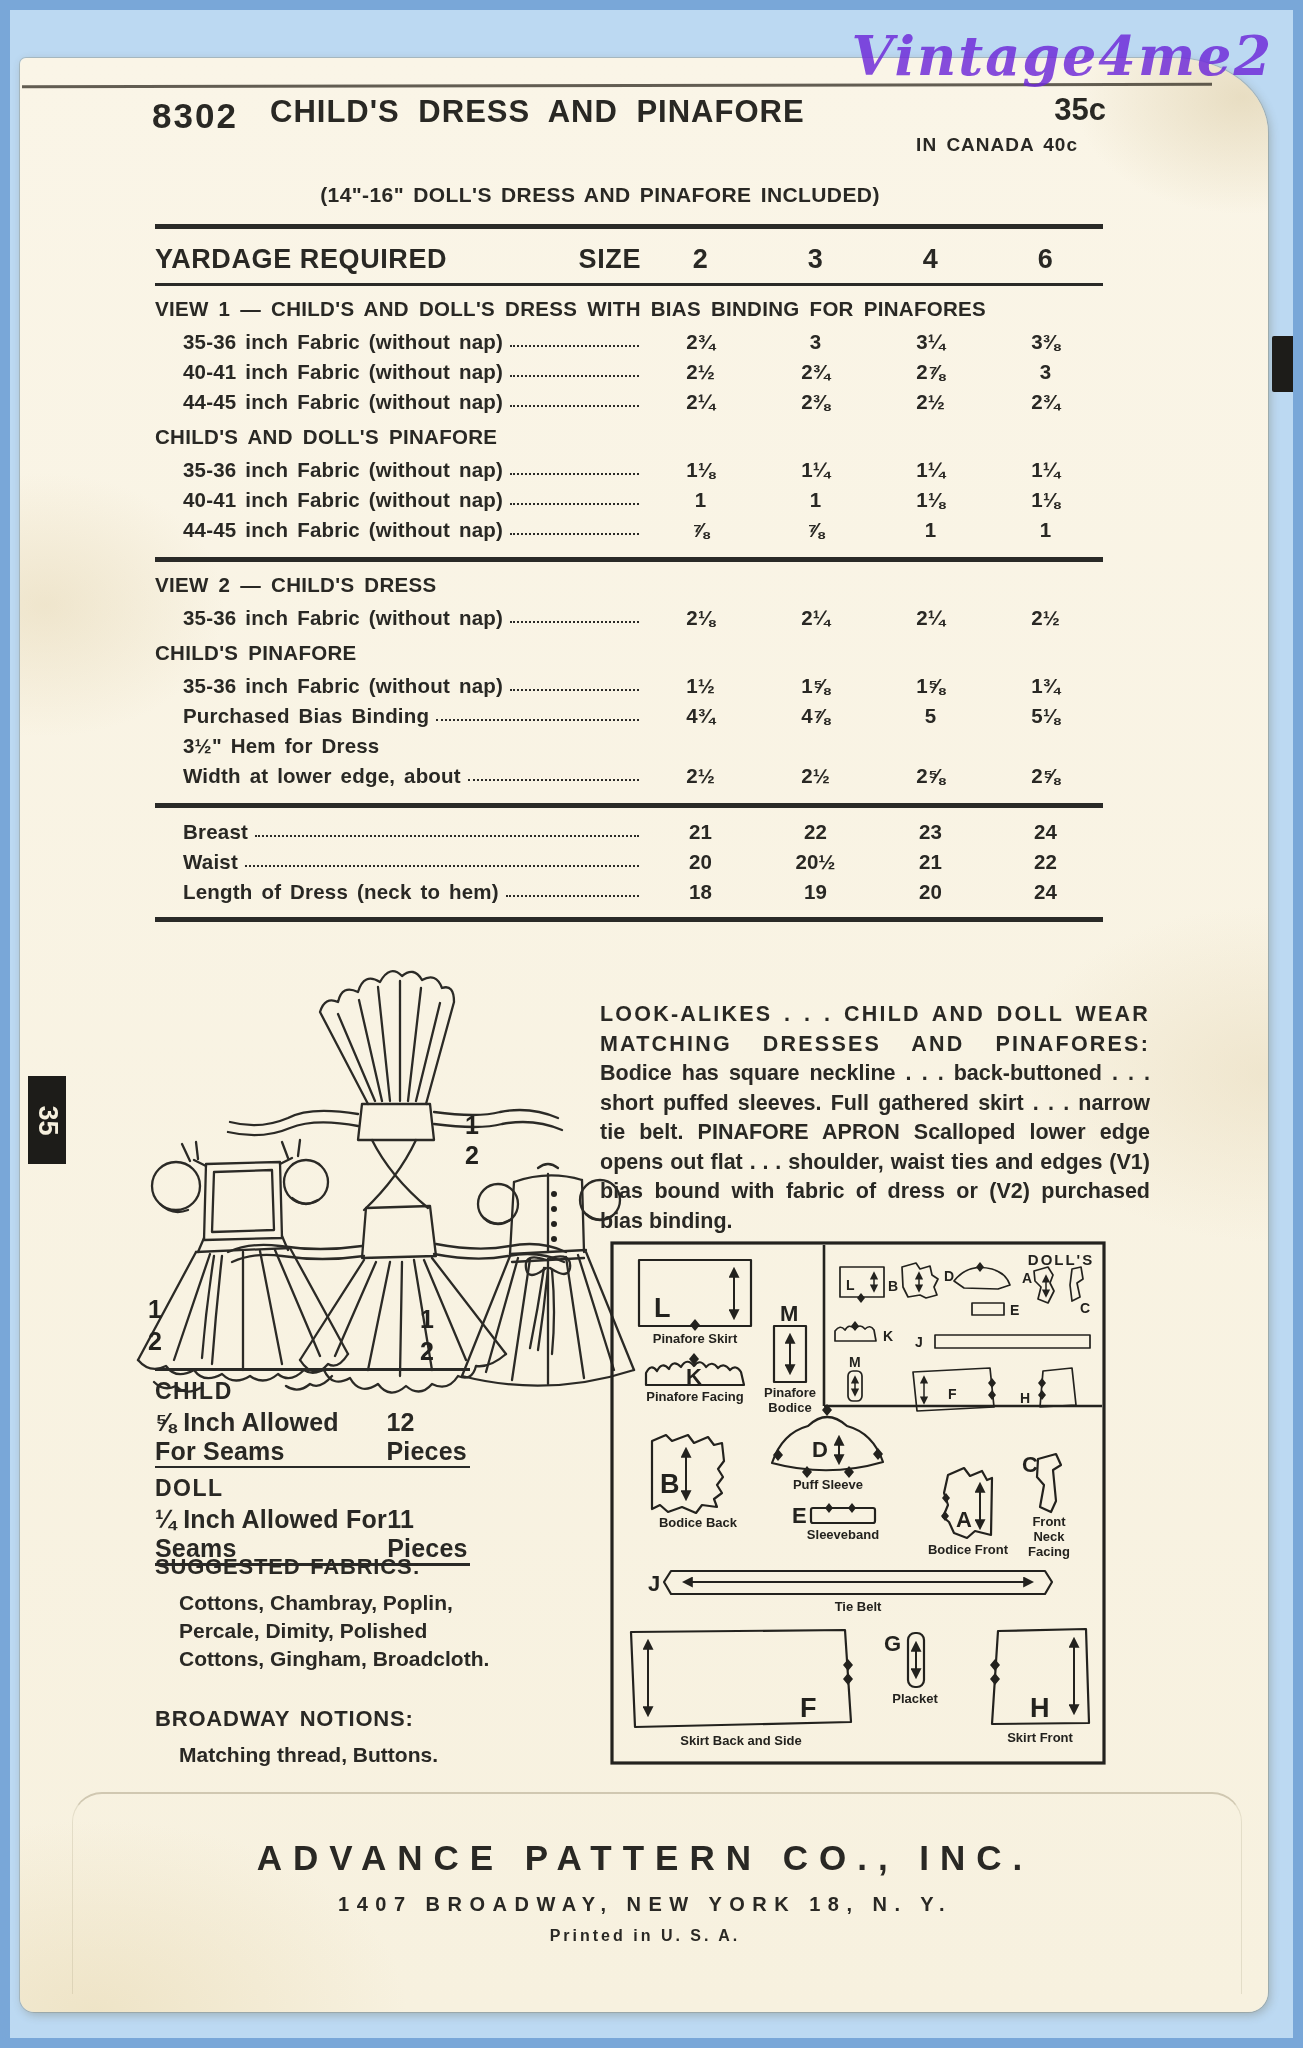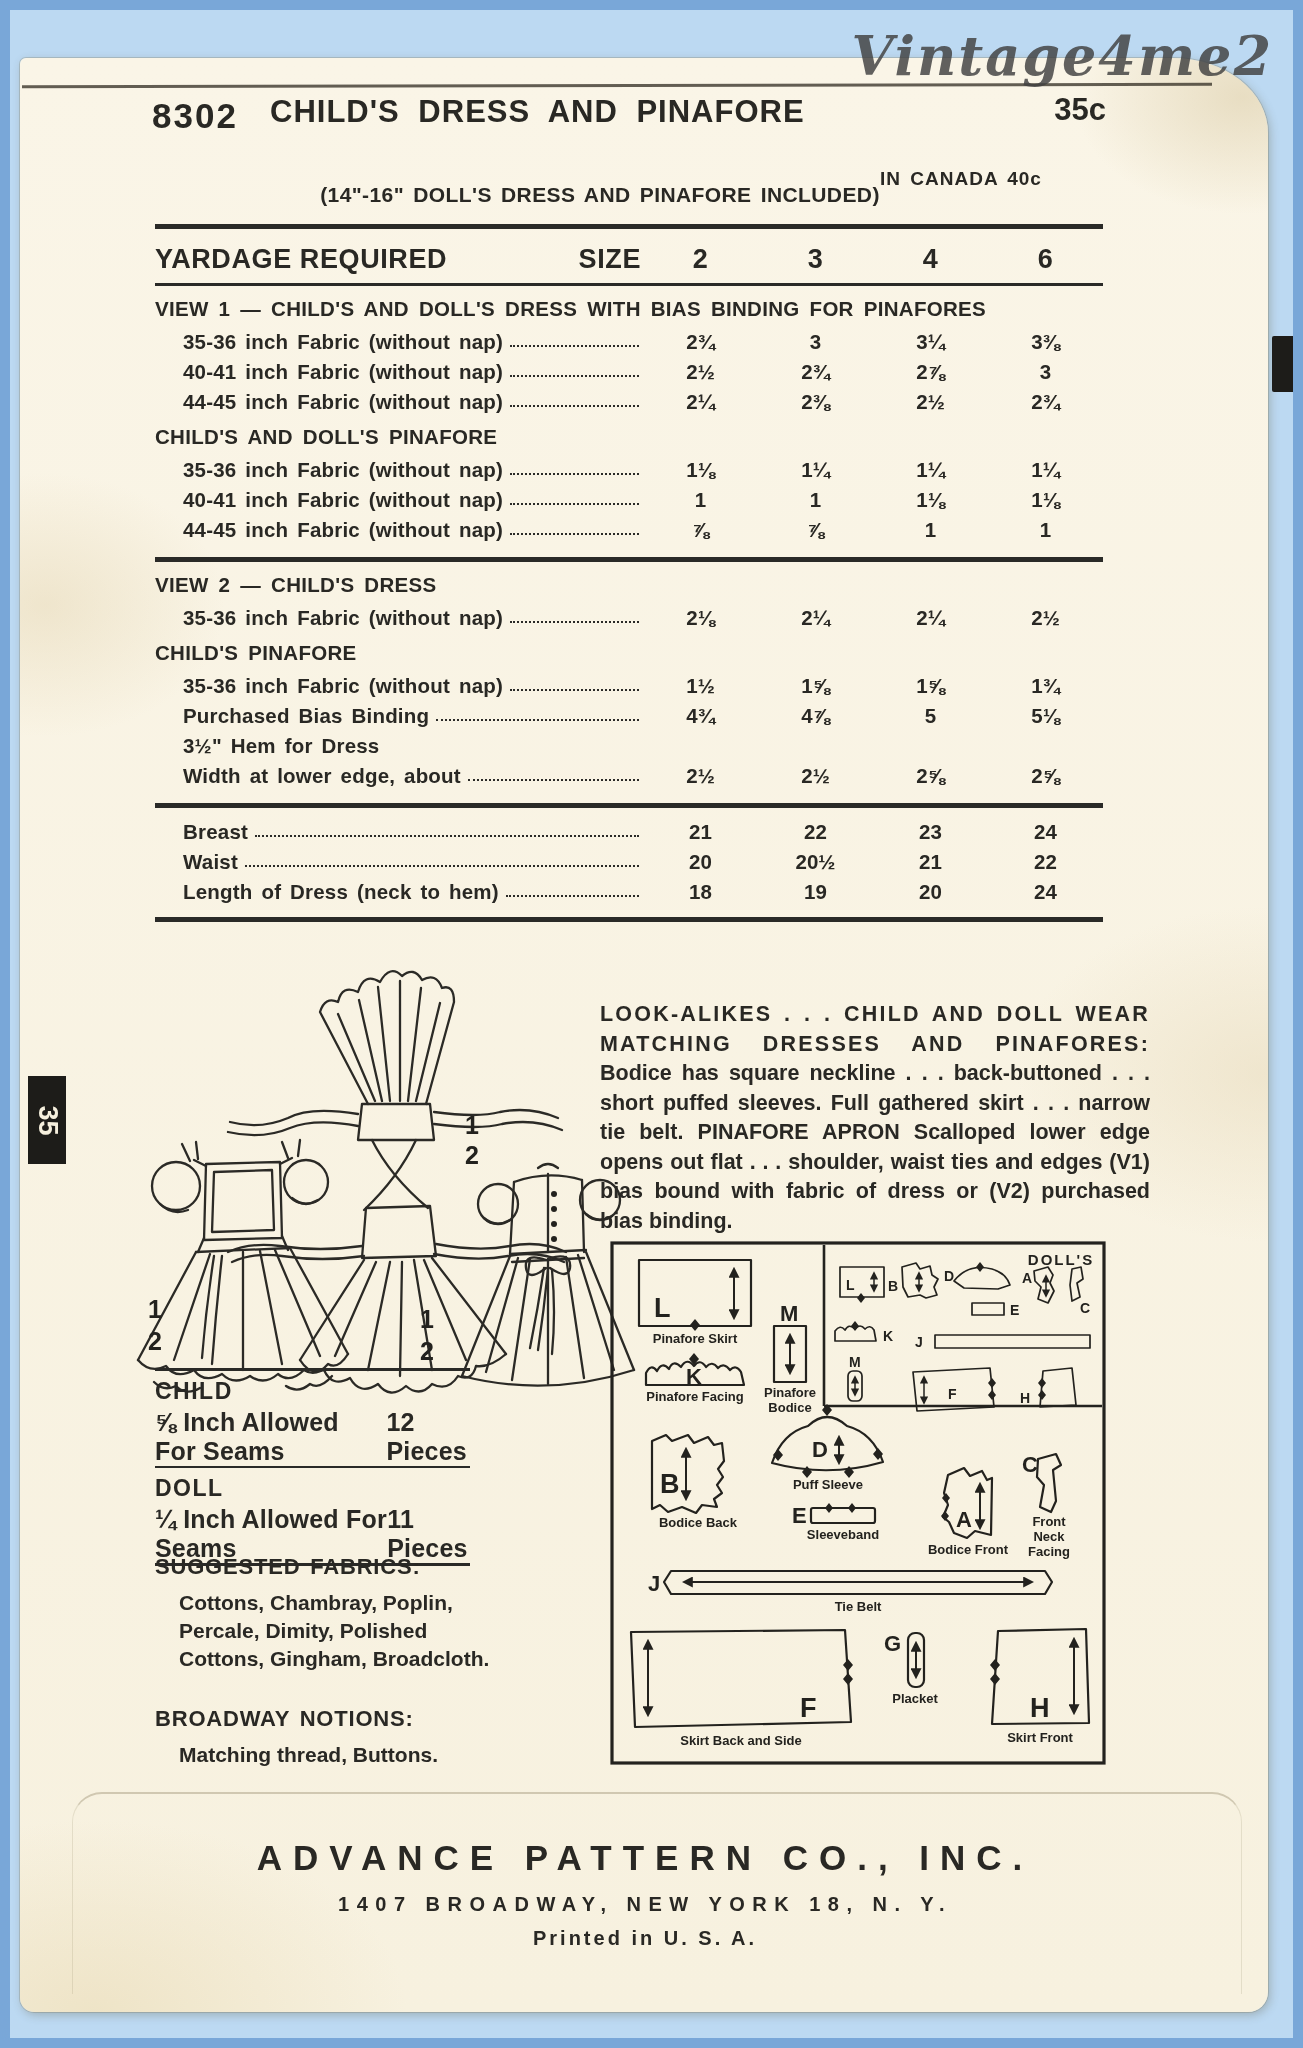"Vintage4me2" .watermark { color: #404040 -> #6d28d9 }
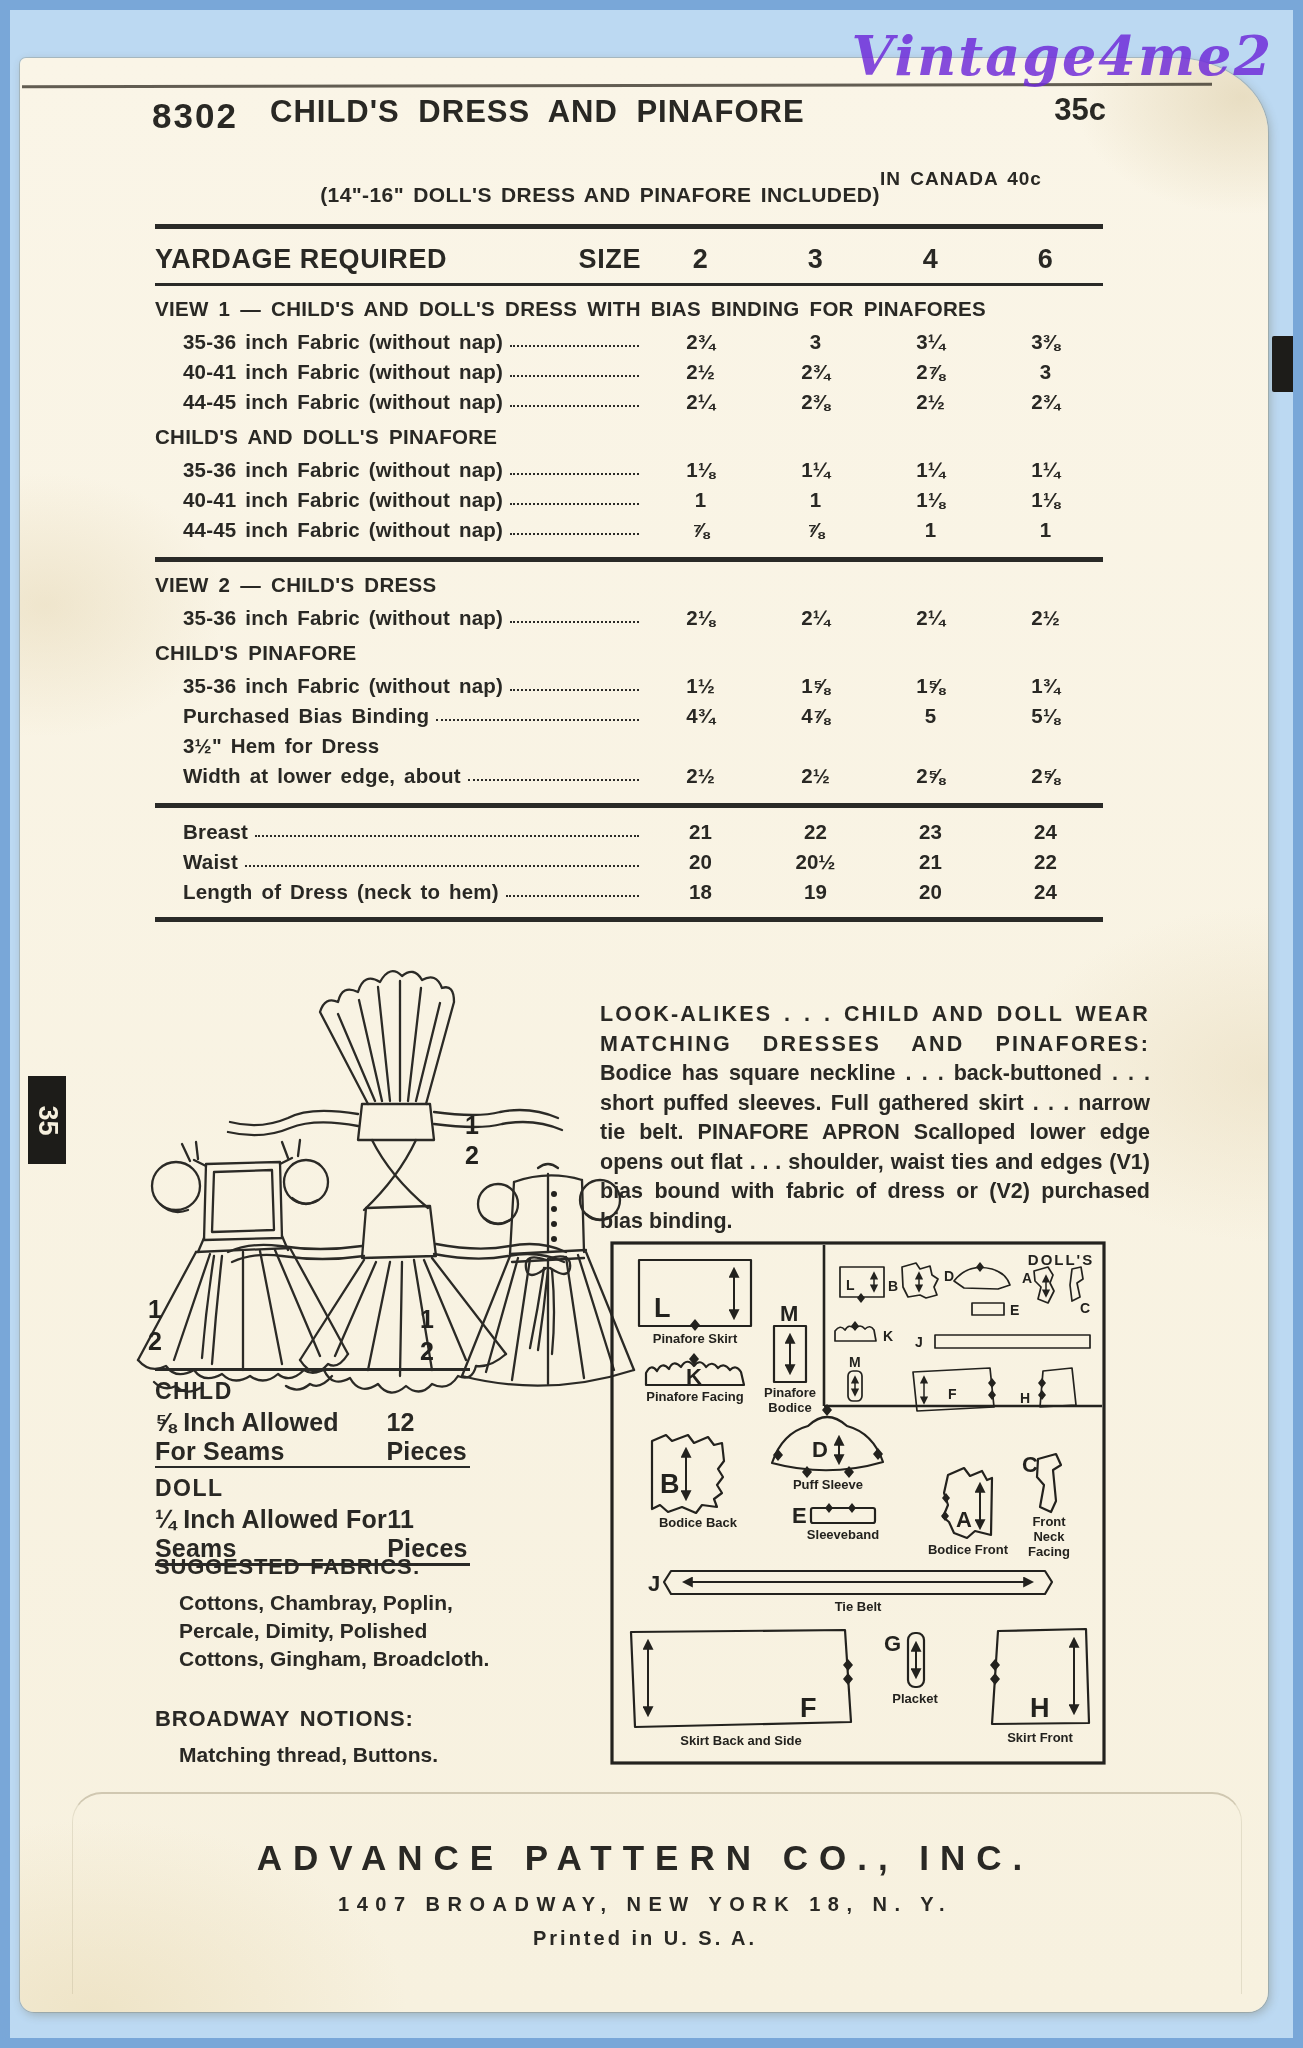"IN CANADA 40c" .h-price-ca { margin-top: 34px -> none; text-align: none -> right }
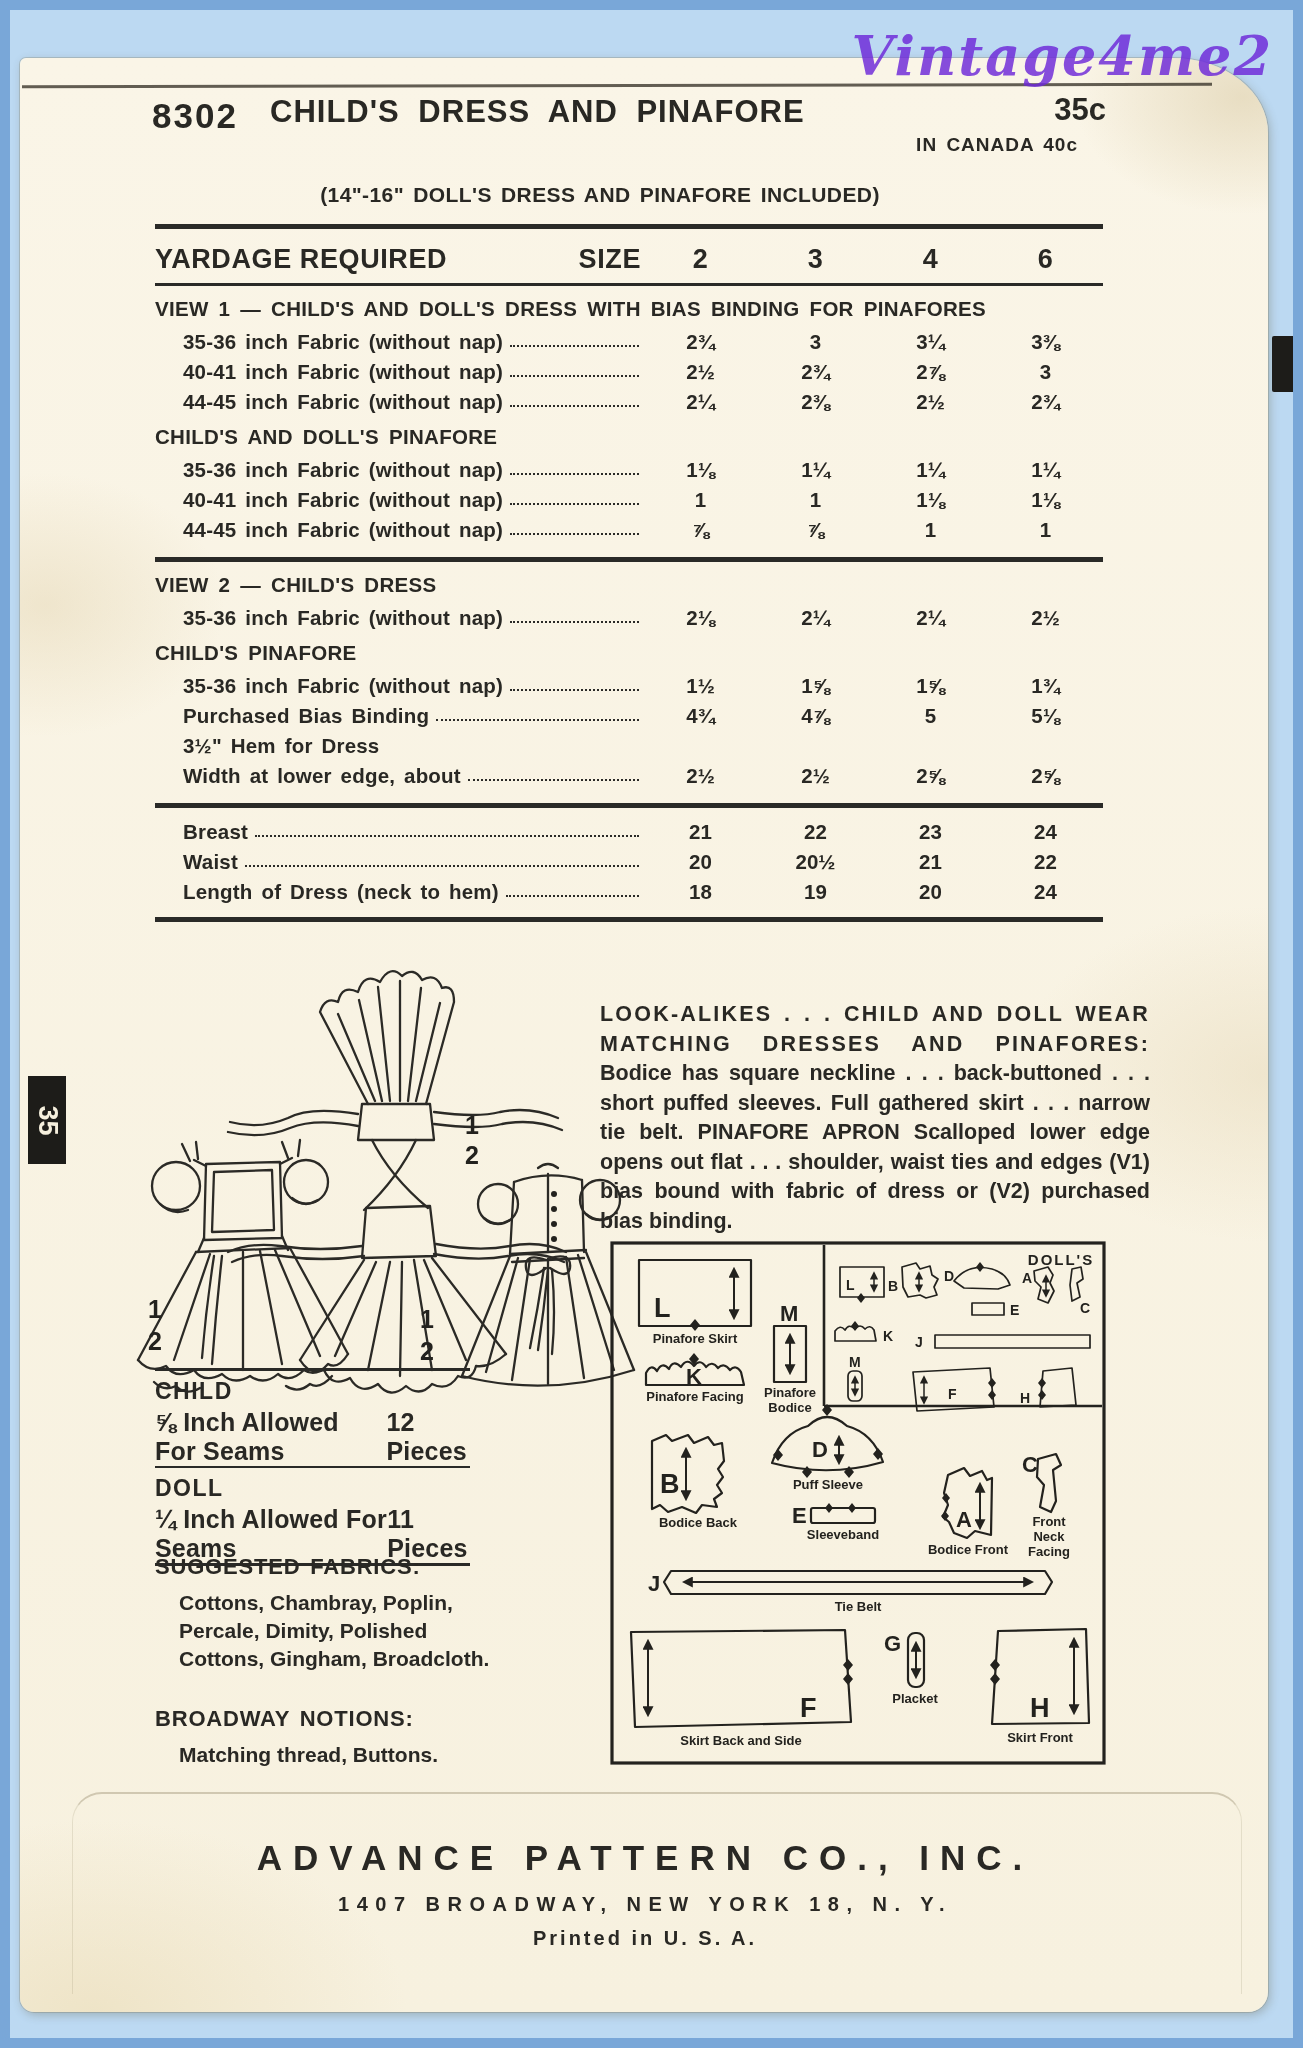"Printed in U. S. A." .f-printed { font-size: 20px -> 16px }
